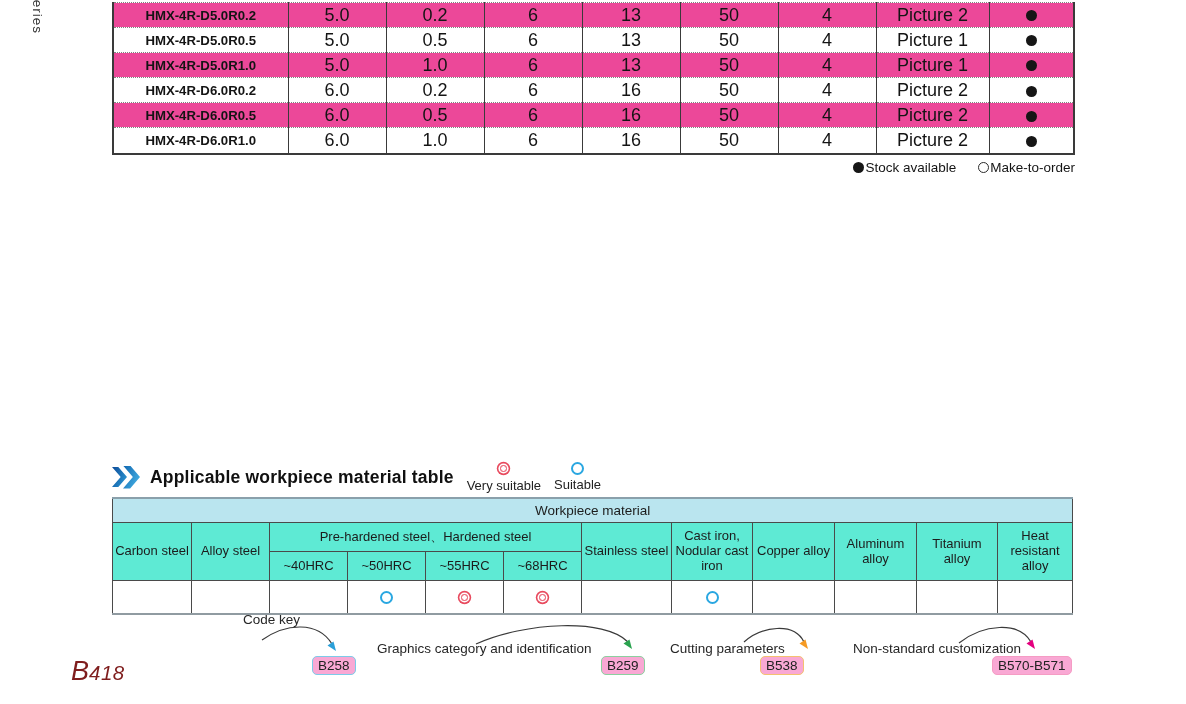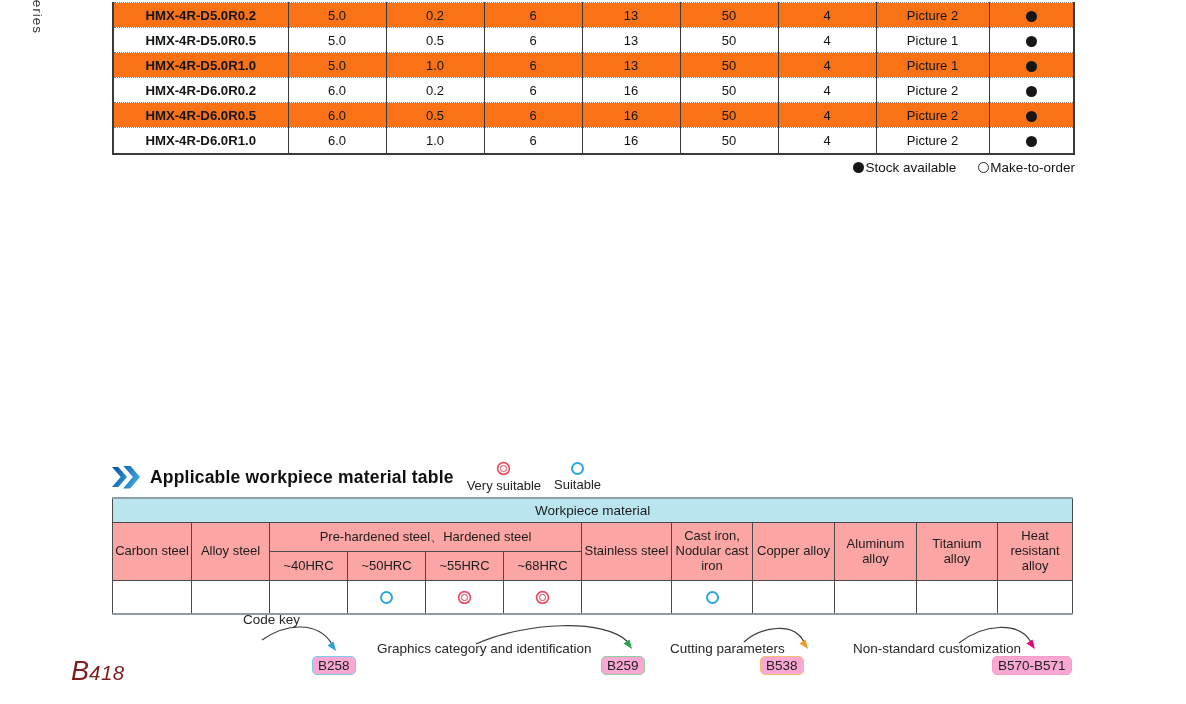"HMX-4R-D5.0R0.2" .ptable tr.alt { background: #f97316 -> #ec4899 }
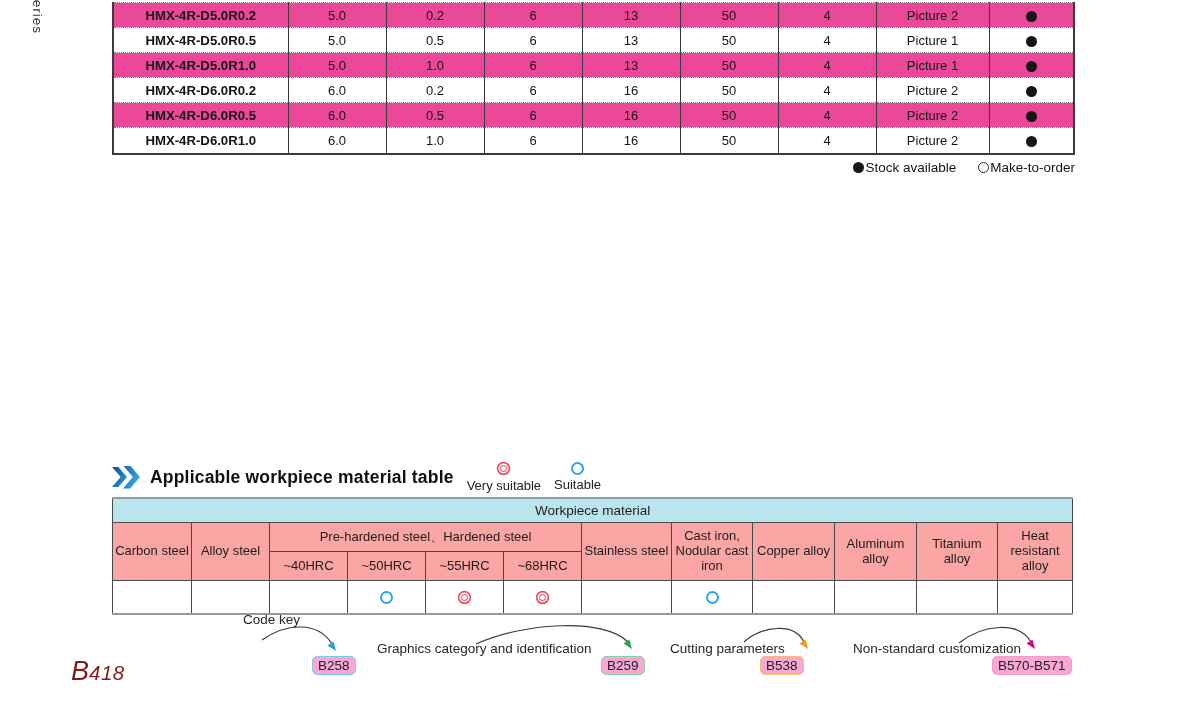"5.0" .ptable td { font-size: 13px -> 18px }
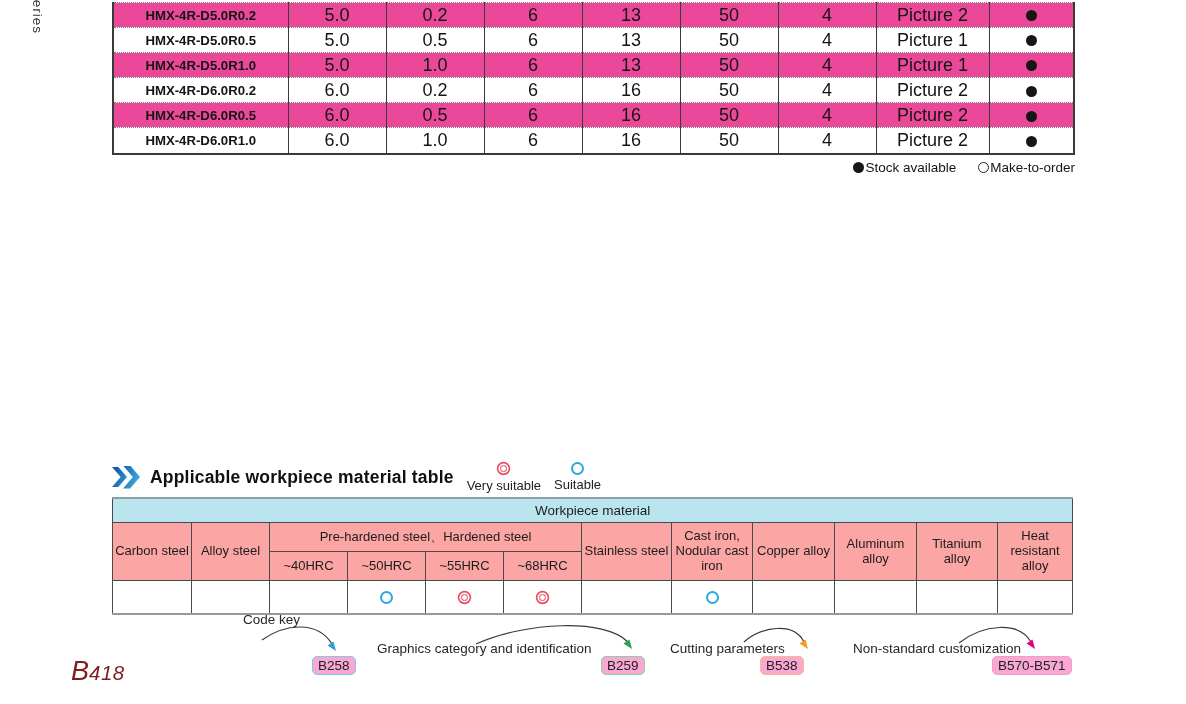"Pre-hardened steel、Hardened steel" .mtable th { background: #fca5a5 -> #5eead4 }
